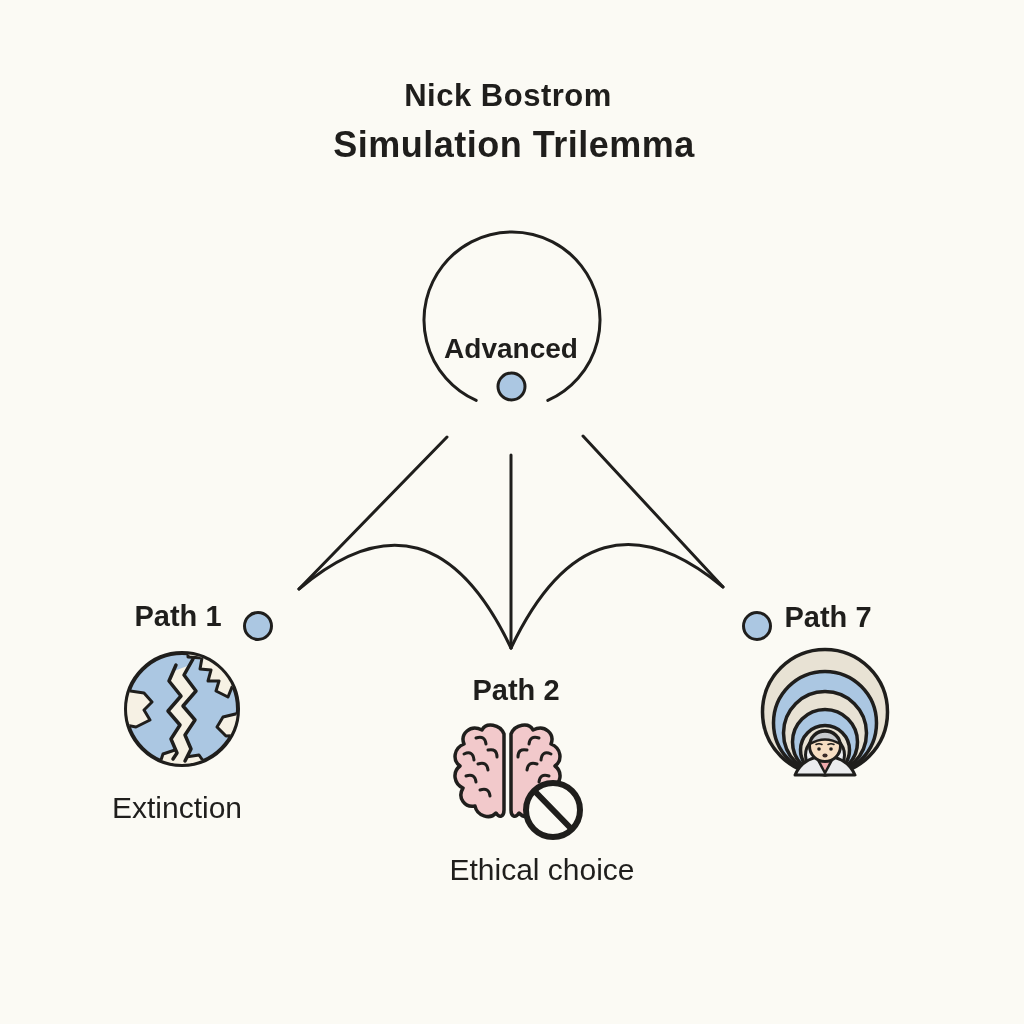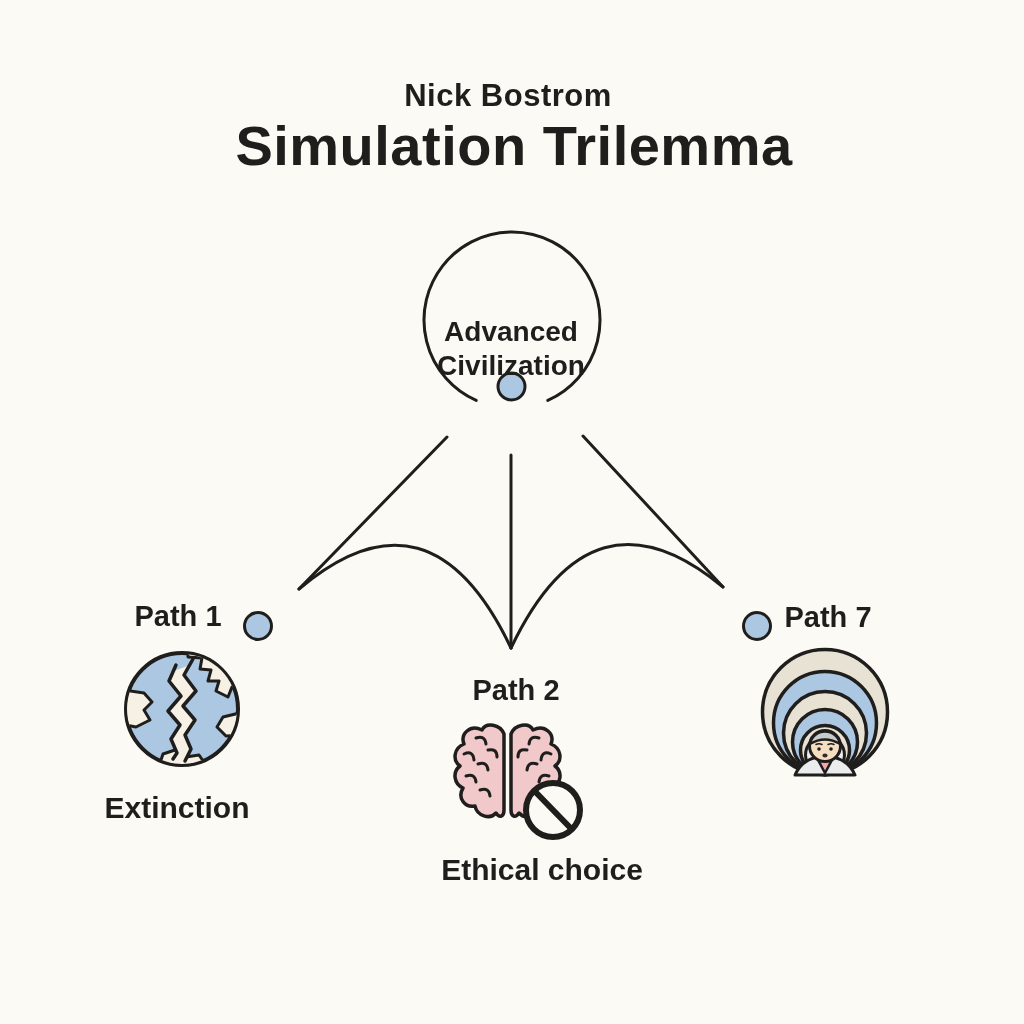"Simulation Trilemma" .title-main { font-size: 56px -> 36px }
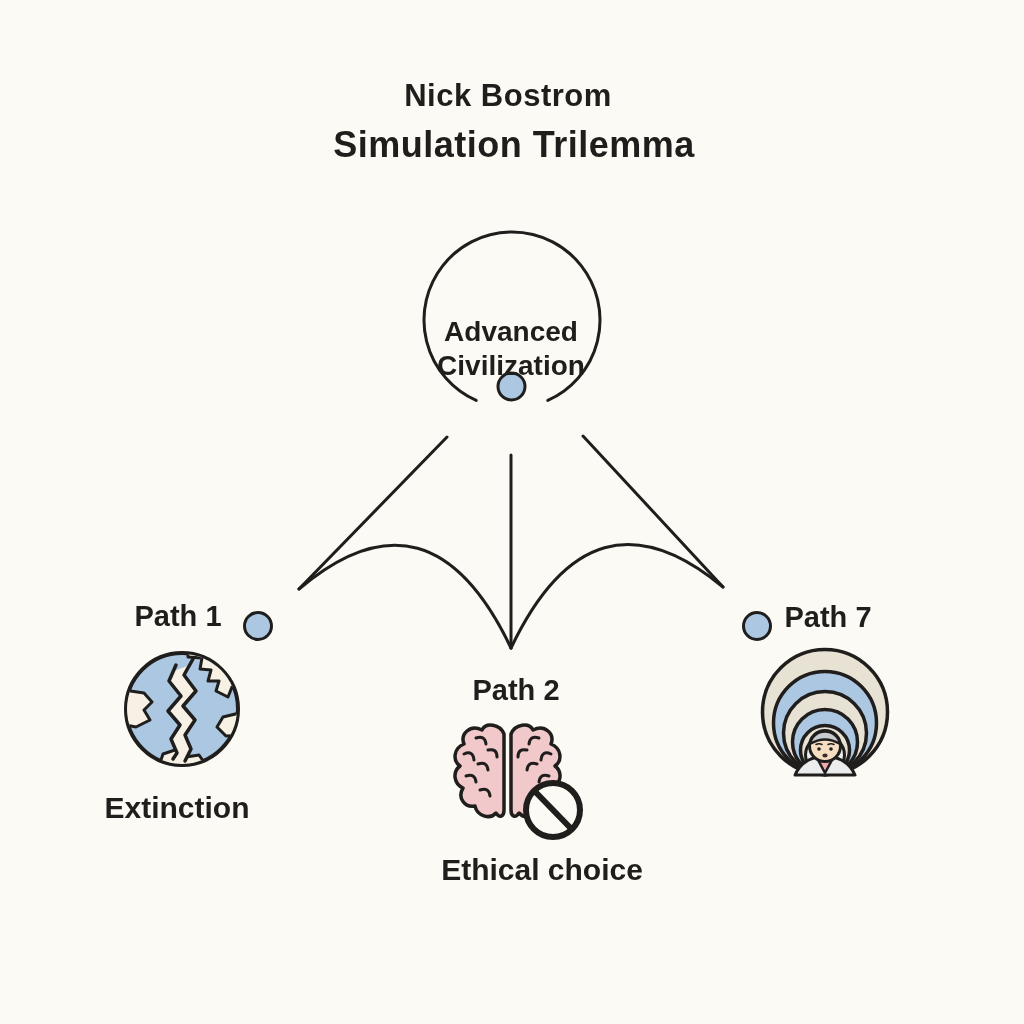"Civilization" div { html: <div>Civilization</div> -> none }
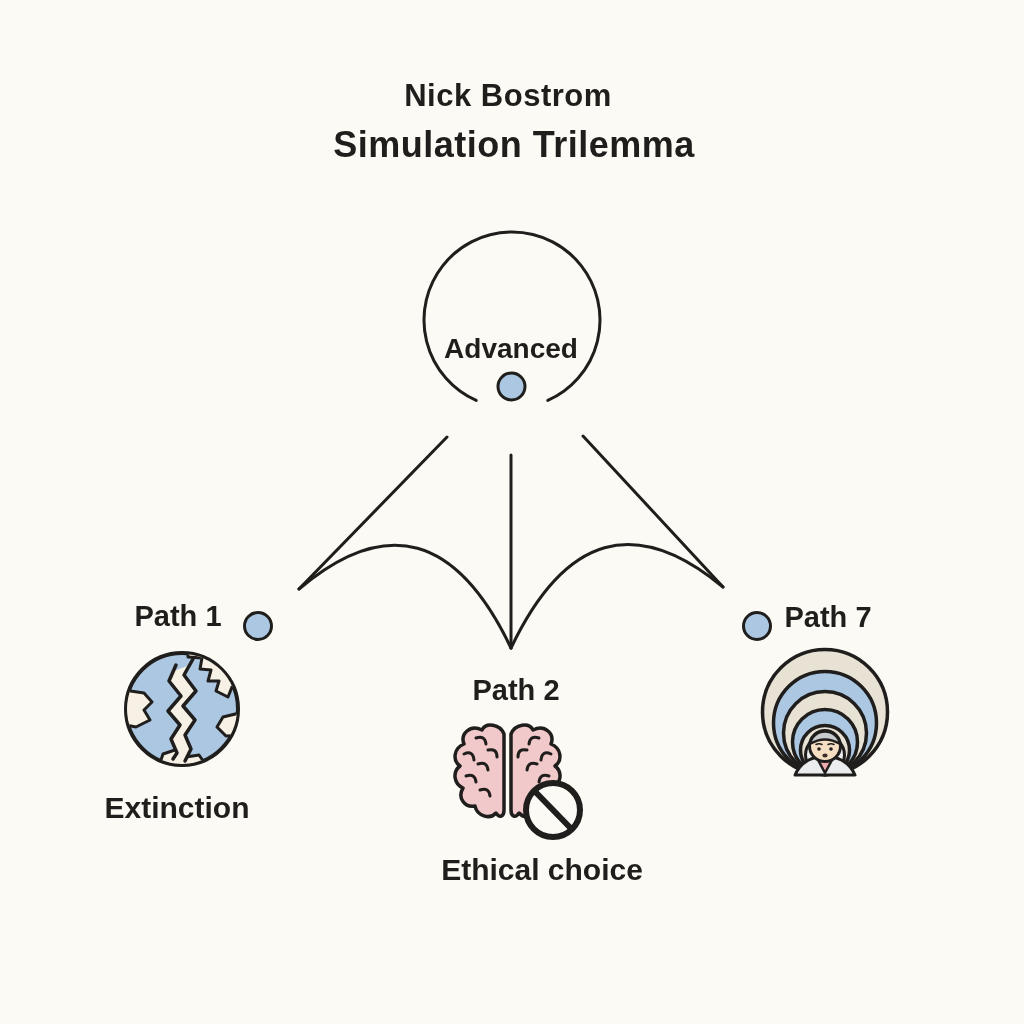"Extinction" .outcome-label { font-weight: 700 -> 400 }
